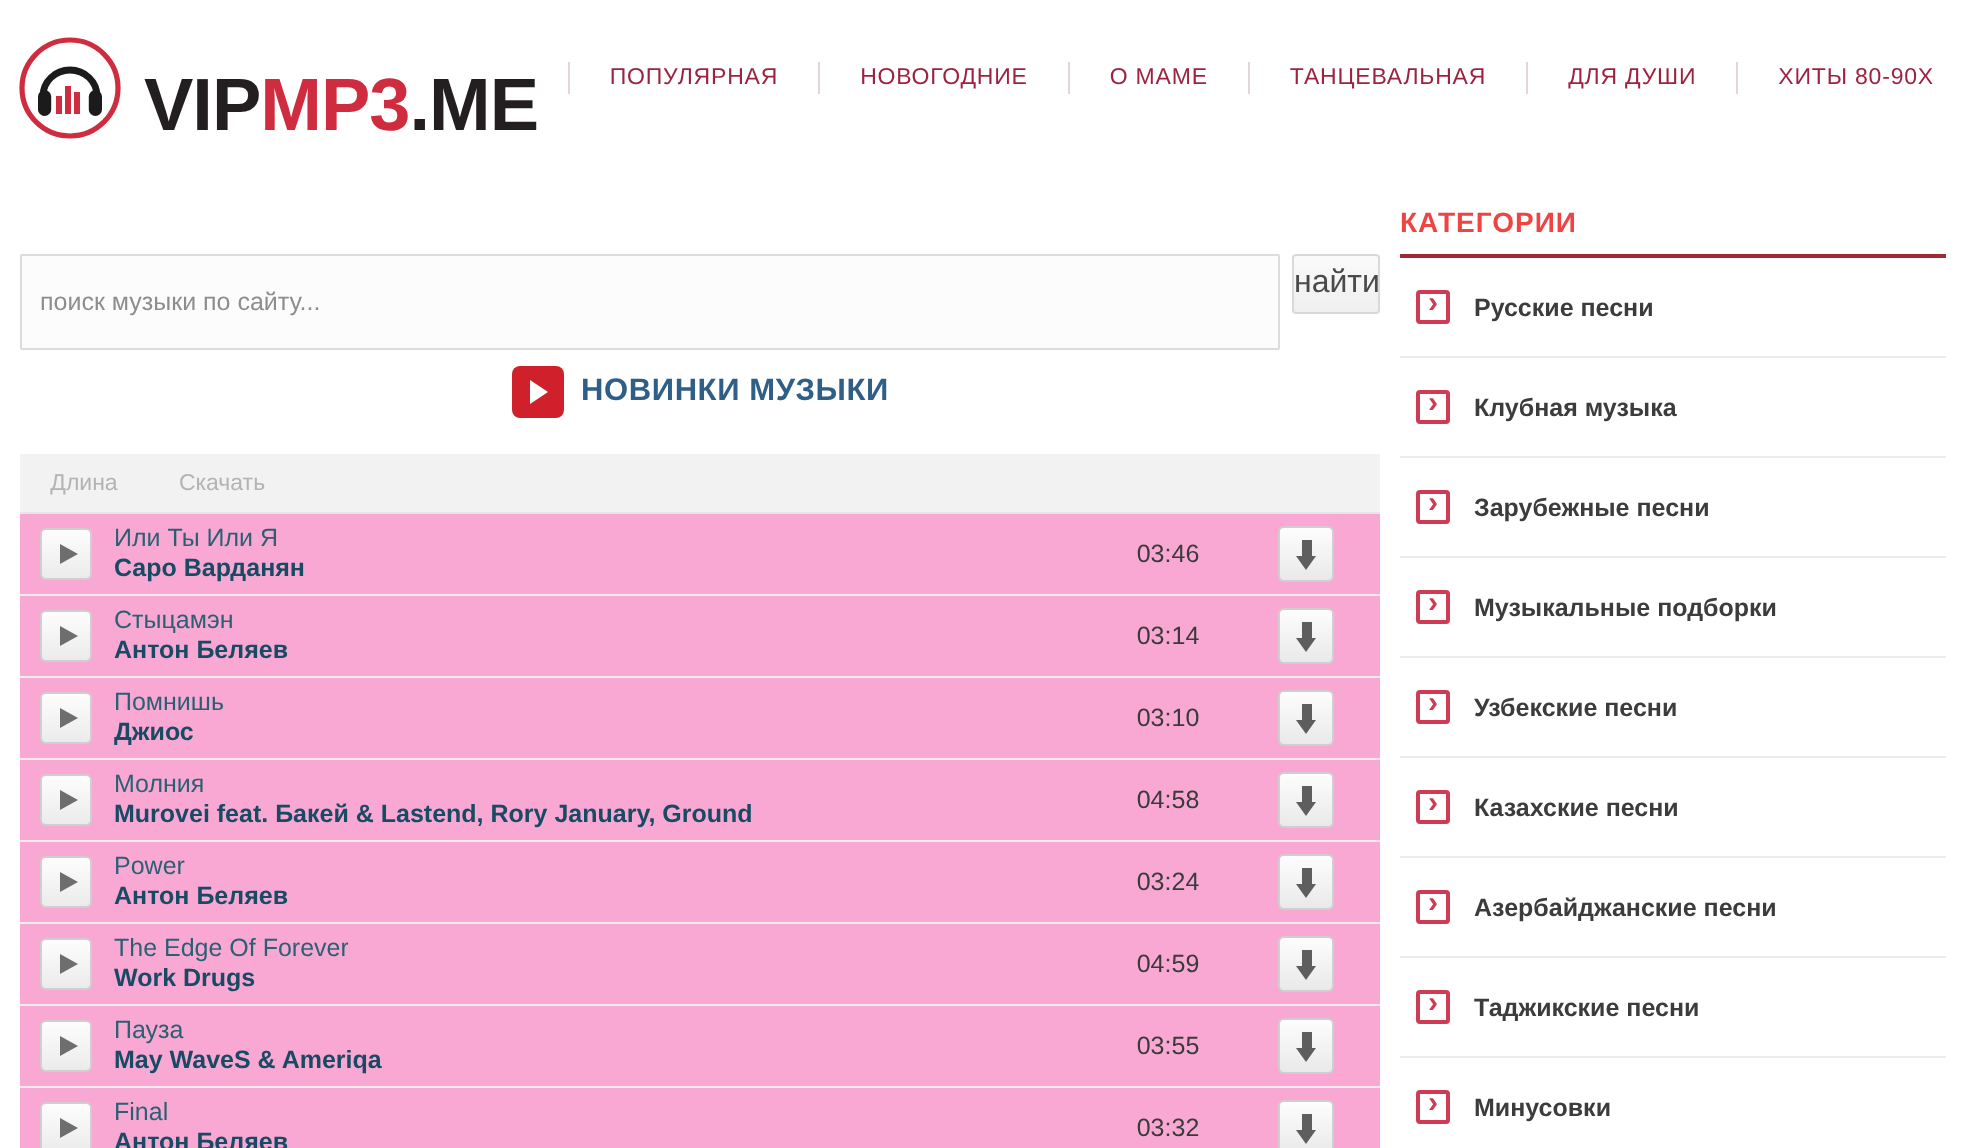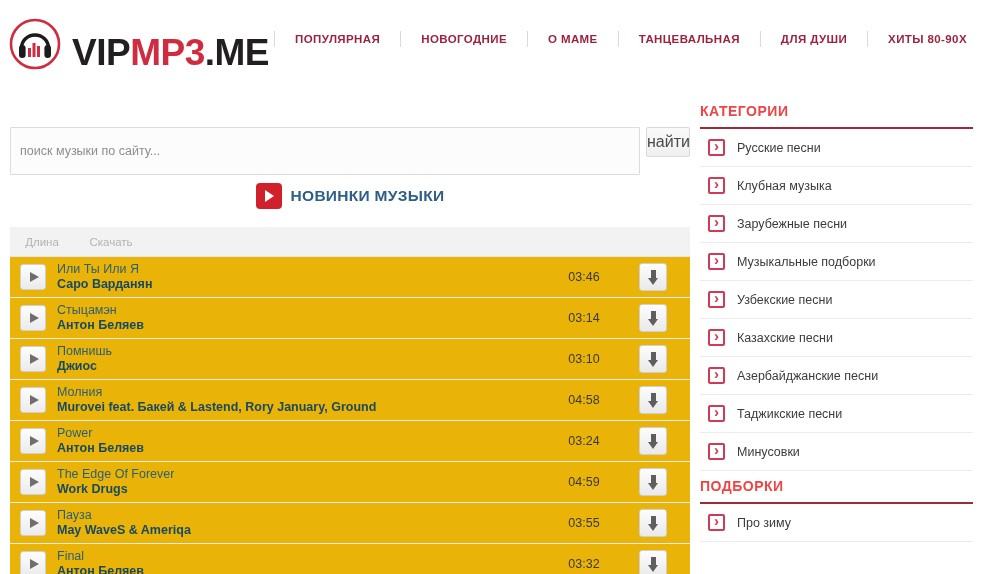"ПОПУЛЯРНАЯ" .topnav a { font-weight: bold -> normal }
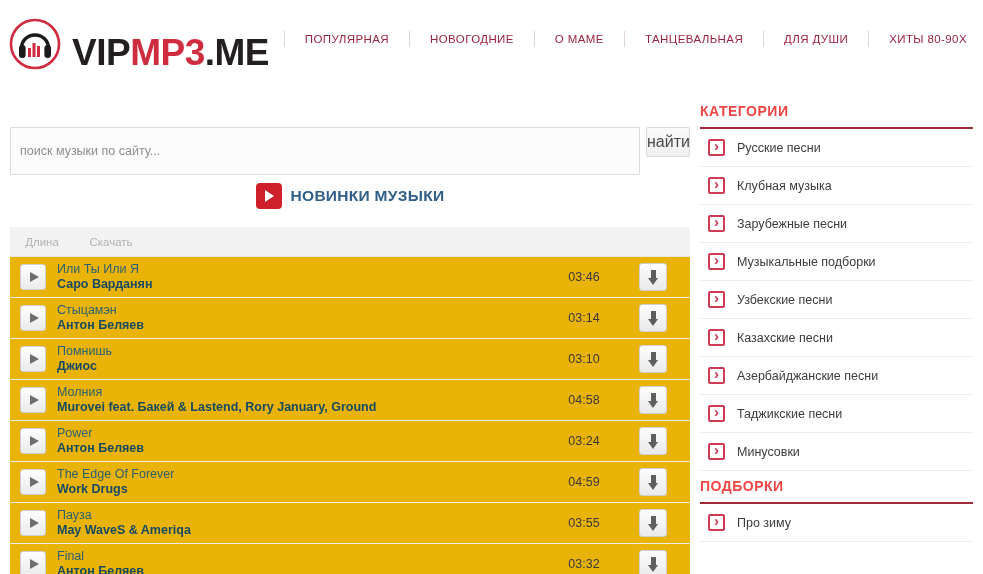"Русские песни" .sb-item { font-weight: none -> bold; height: 38px -> 50px }
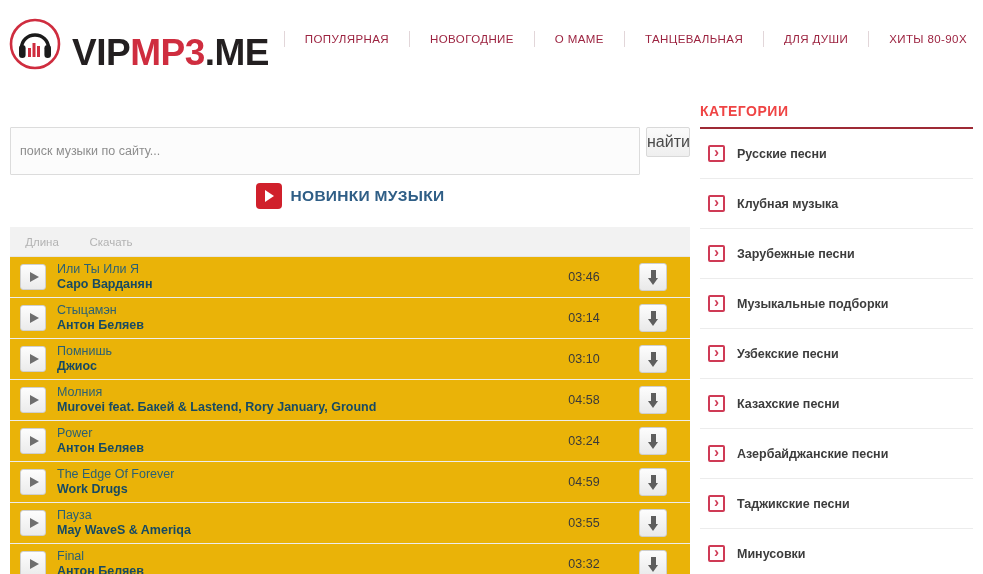"Или Ты Или Я" .tl-row { background: #eab308 -> #f9a8d4 }
